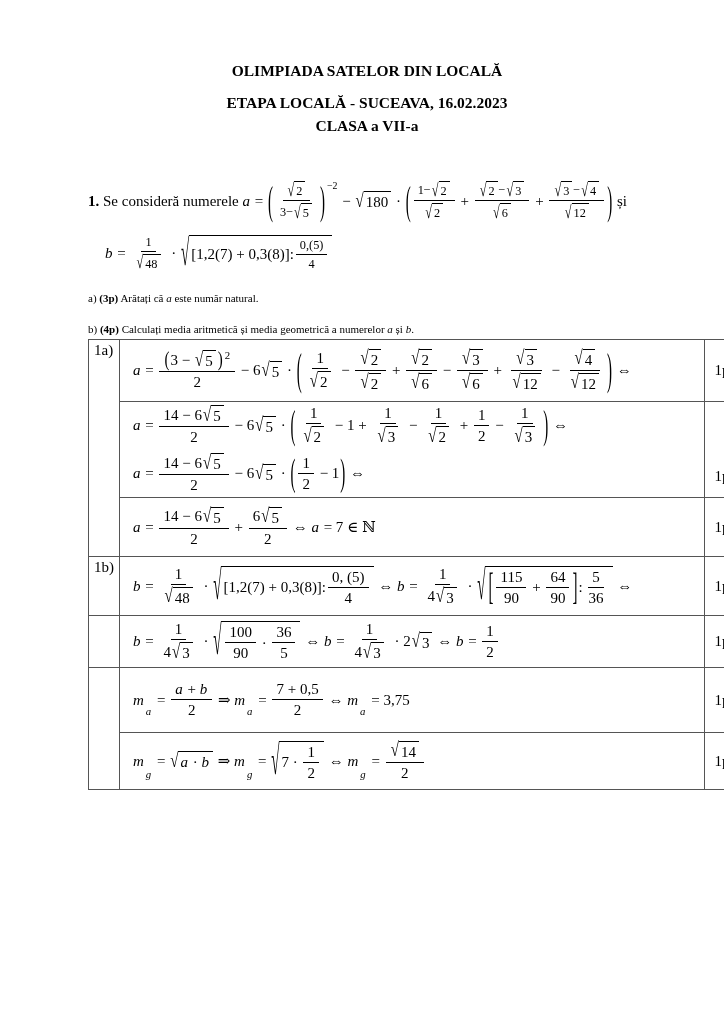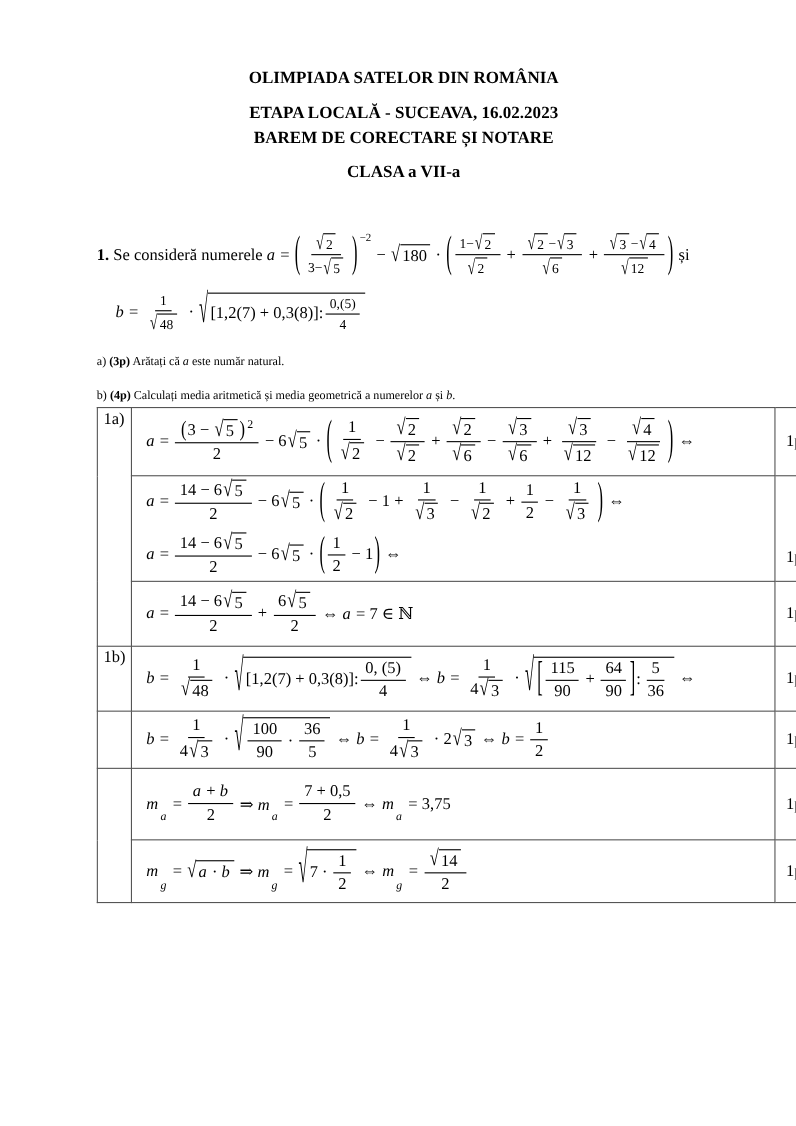"OLIMPIADA SATELOR DIN ROMÂNIA" div.l1 { text: ROMÂNIA -> LOCALĂ }
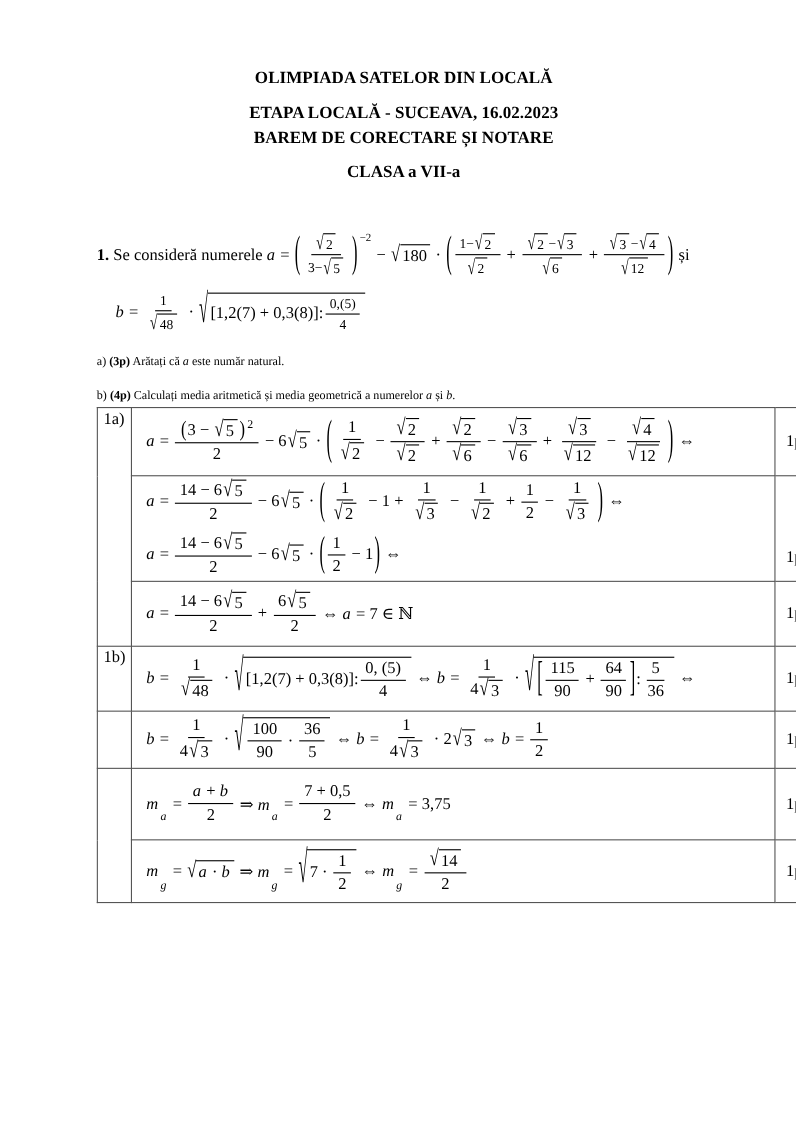"BAREM DE CORECTARE ȘI NOTARE" div.l3 { html: <div>BAREM DE CORECTARE ȘI NOTARE</div> -> none }
